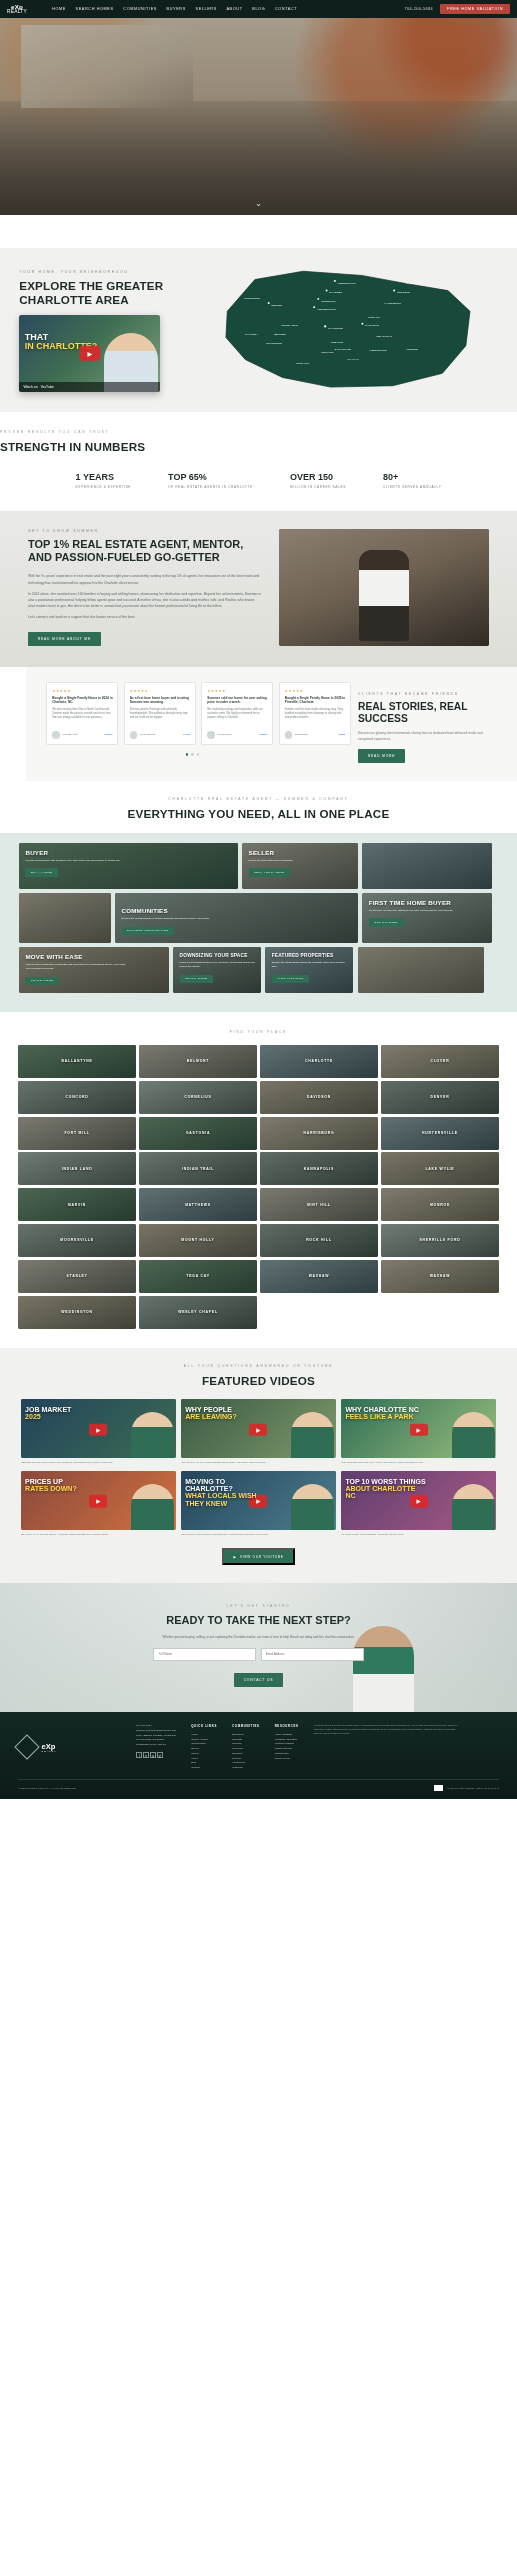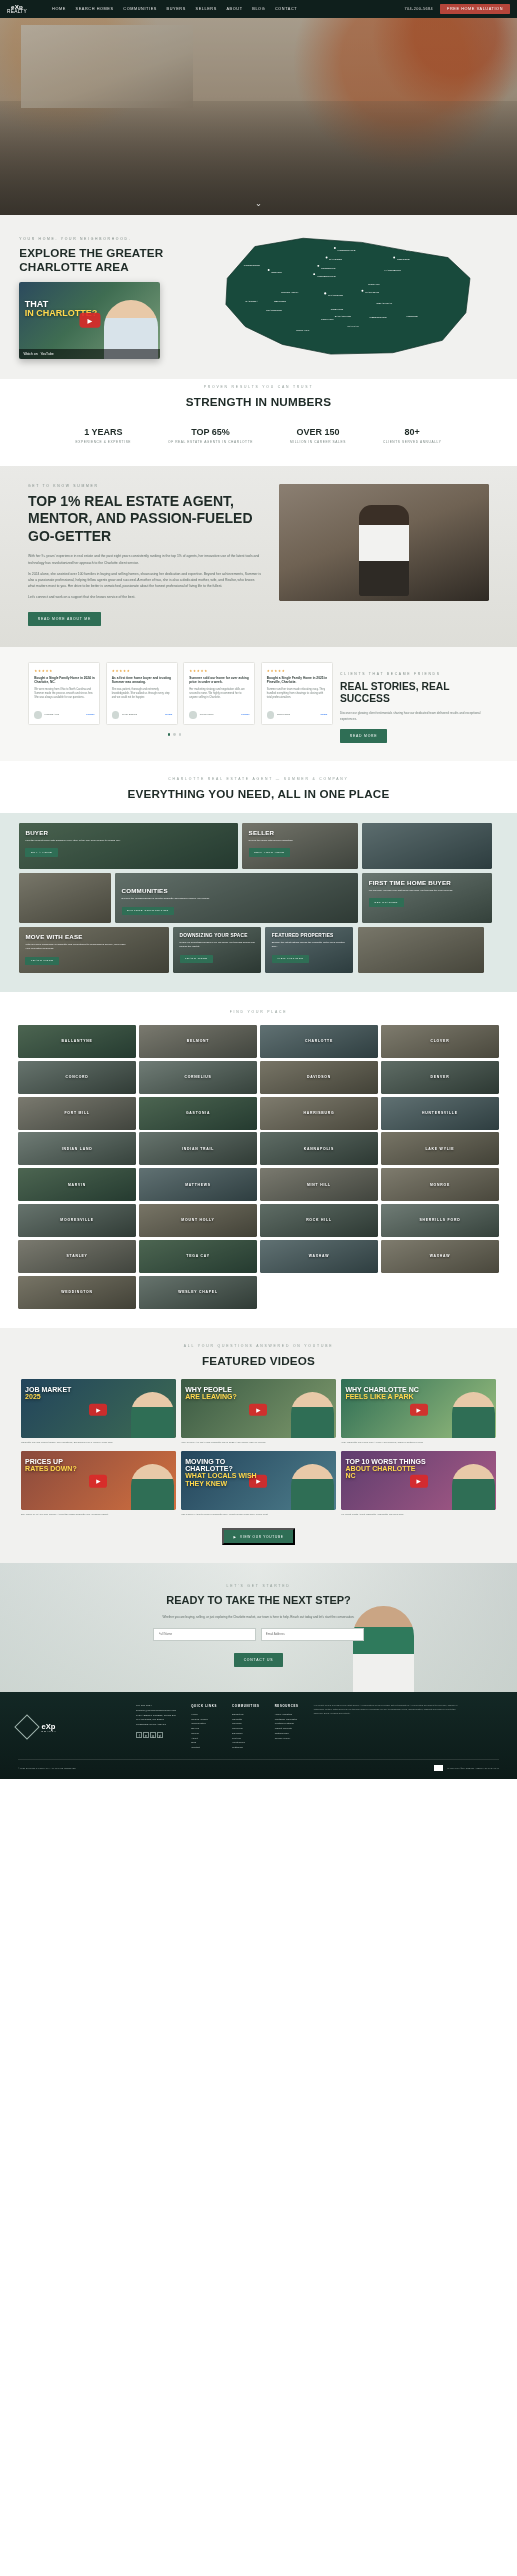"EXPLORE THE GREATER CHARLOTTE AREA" .explore { margin-top: none -> 33px }
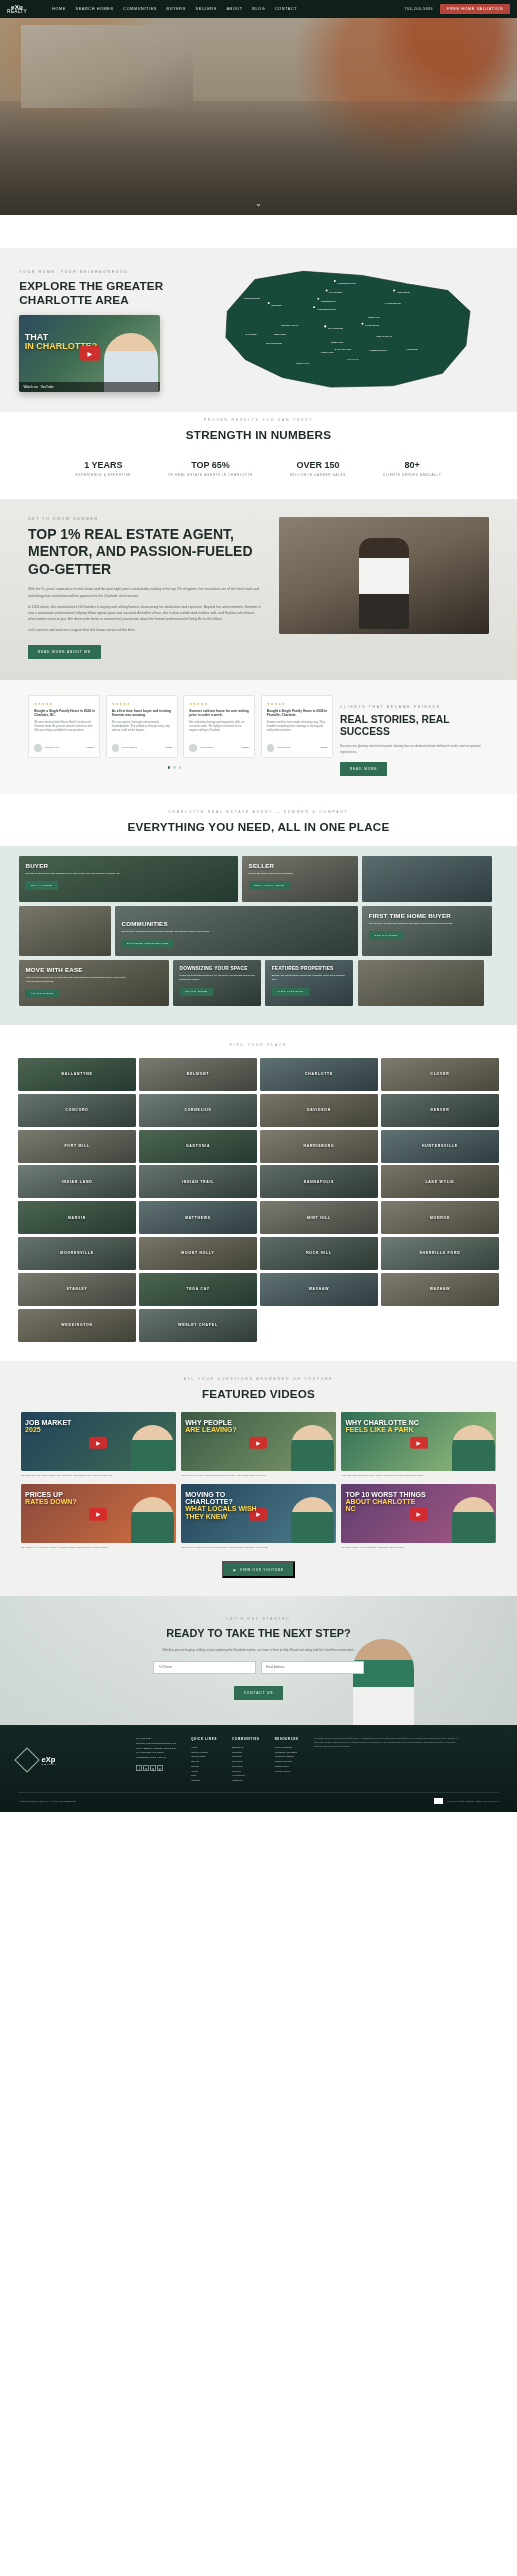"STRENGTH IN NUMBERS" .strength { padding: 6px 0 21px -> 18px 0 21px; text-align: center -> none }
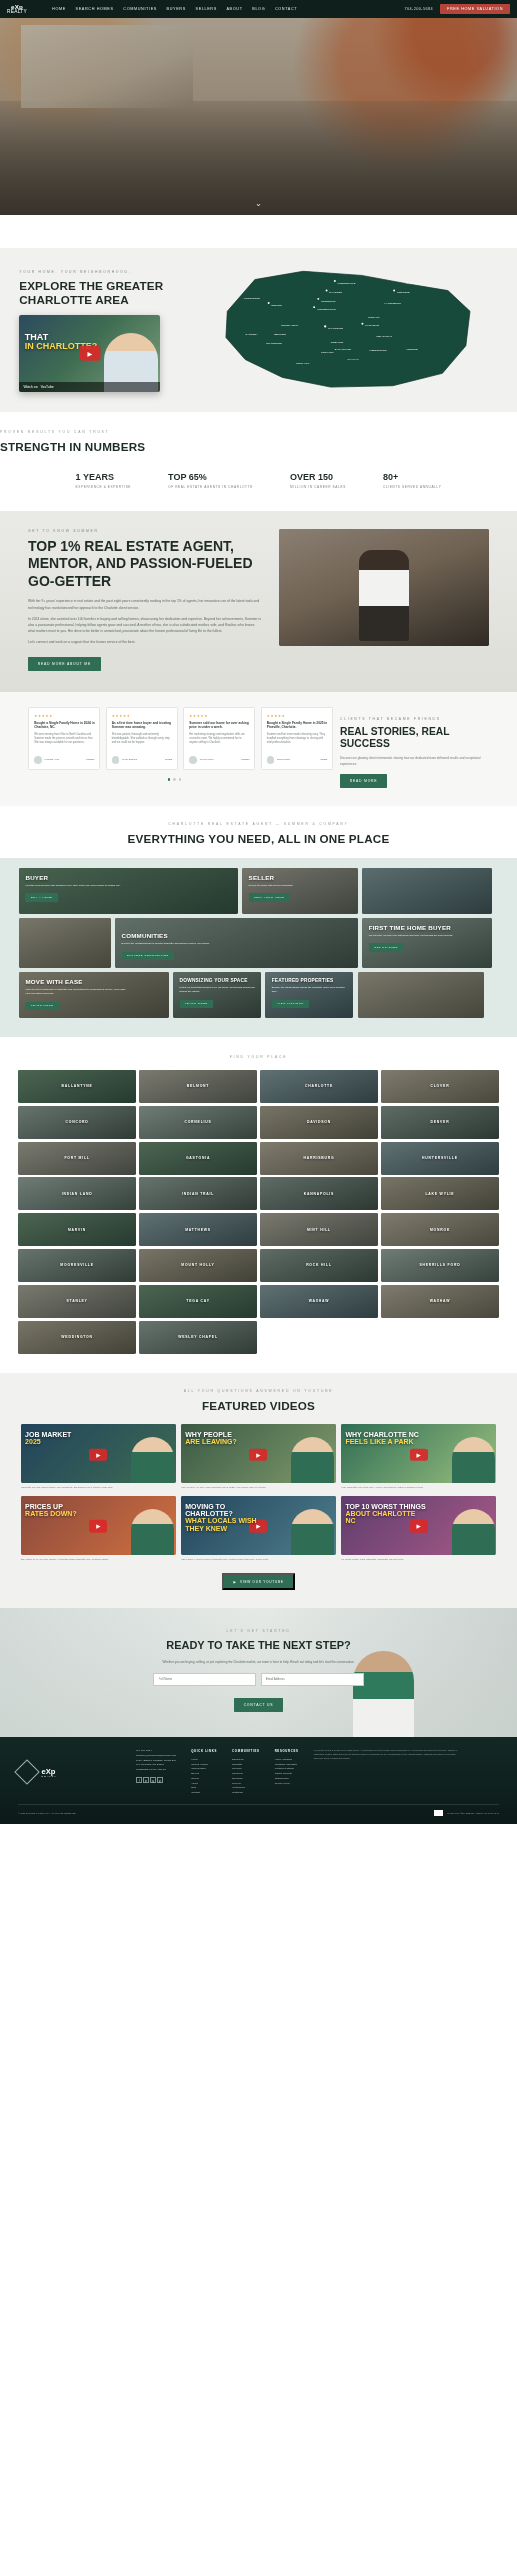"TOP 1% REAL ESTATE AGENT," .about-title { font-size: 14px -> 11px }
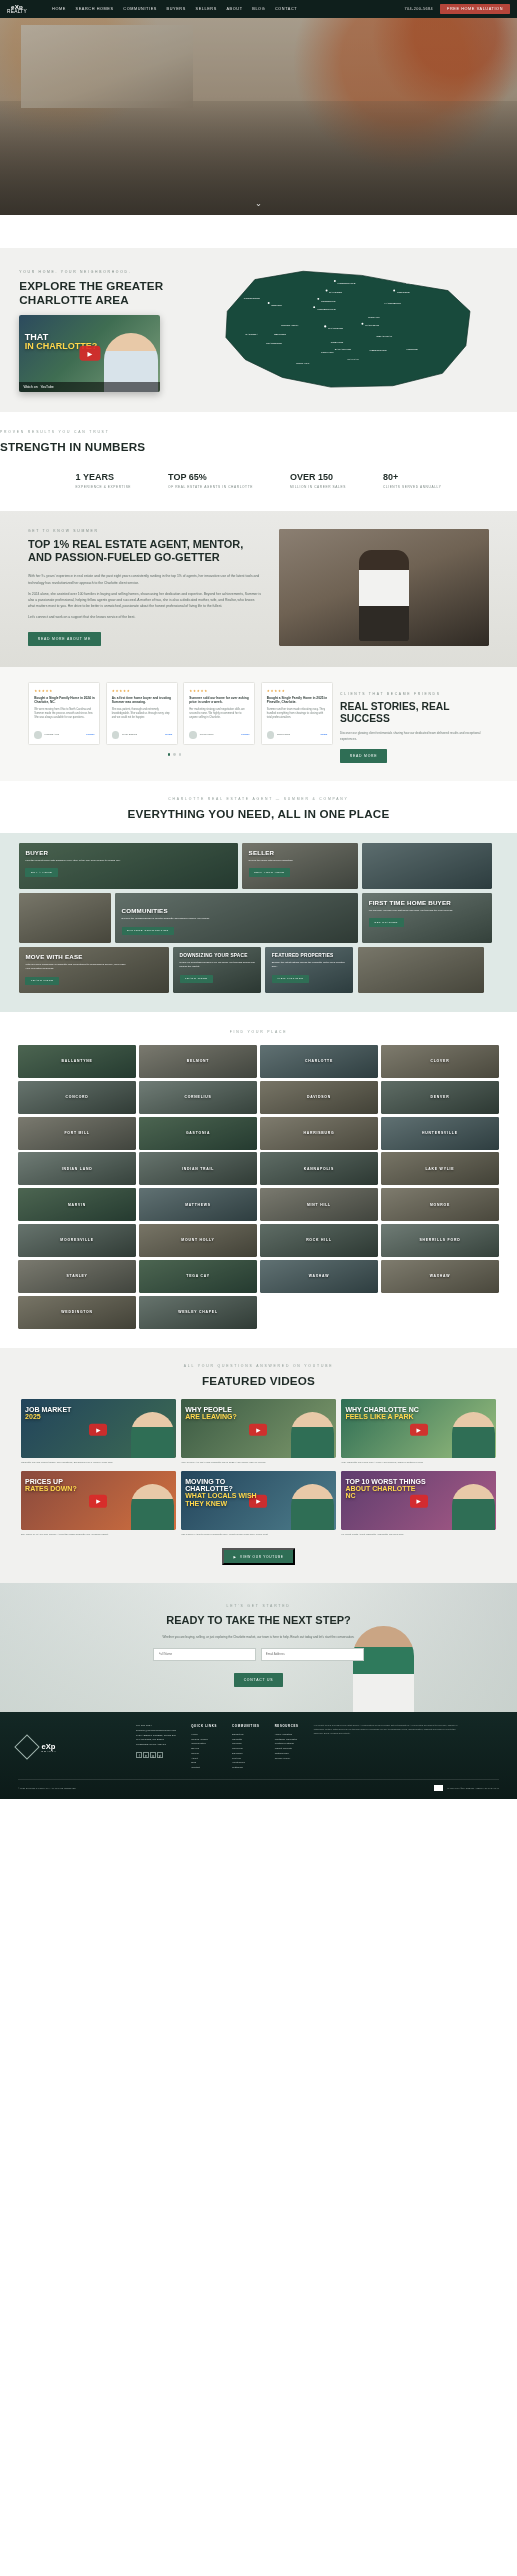"REAL STORIES, REAL SUCCESS" .reviews { margin-left: none -> 26px; padding: 15px 16px 18px -> 15px 8px 18px }
